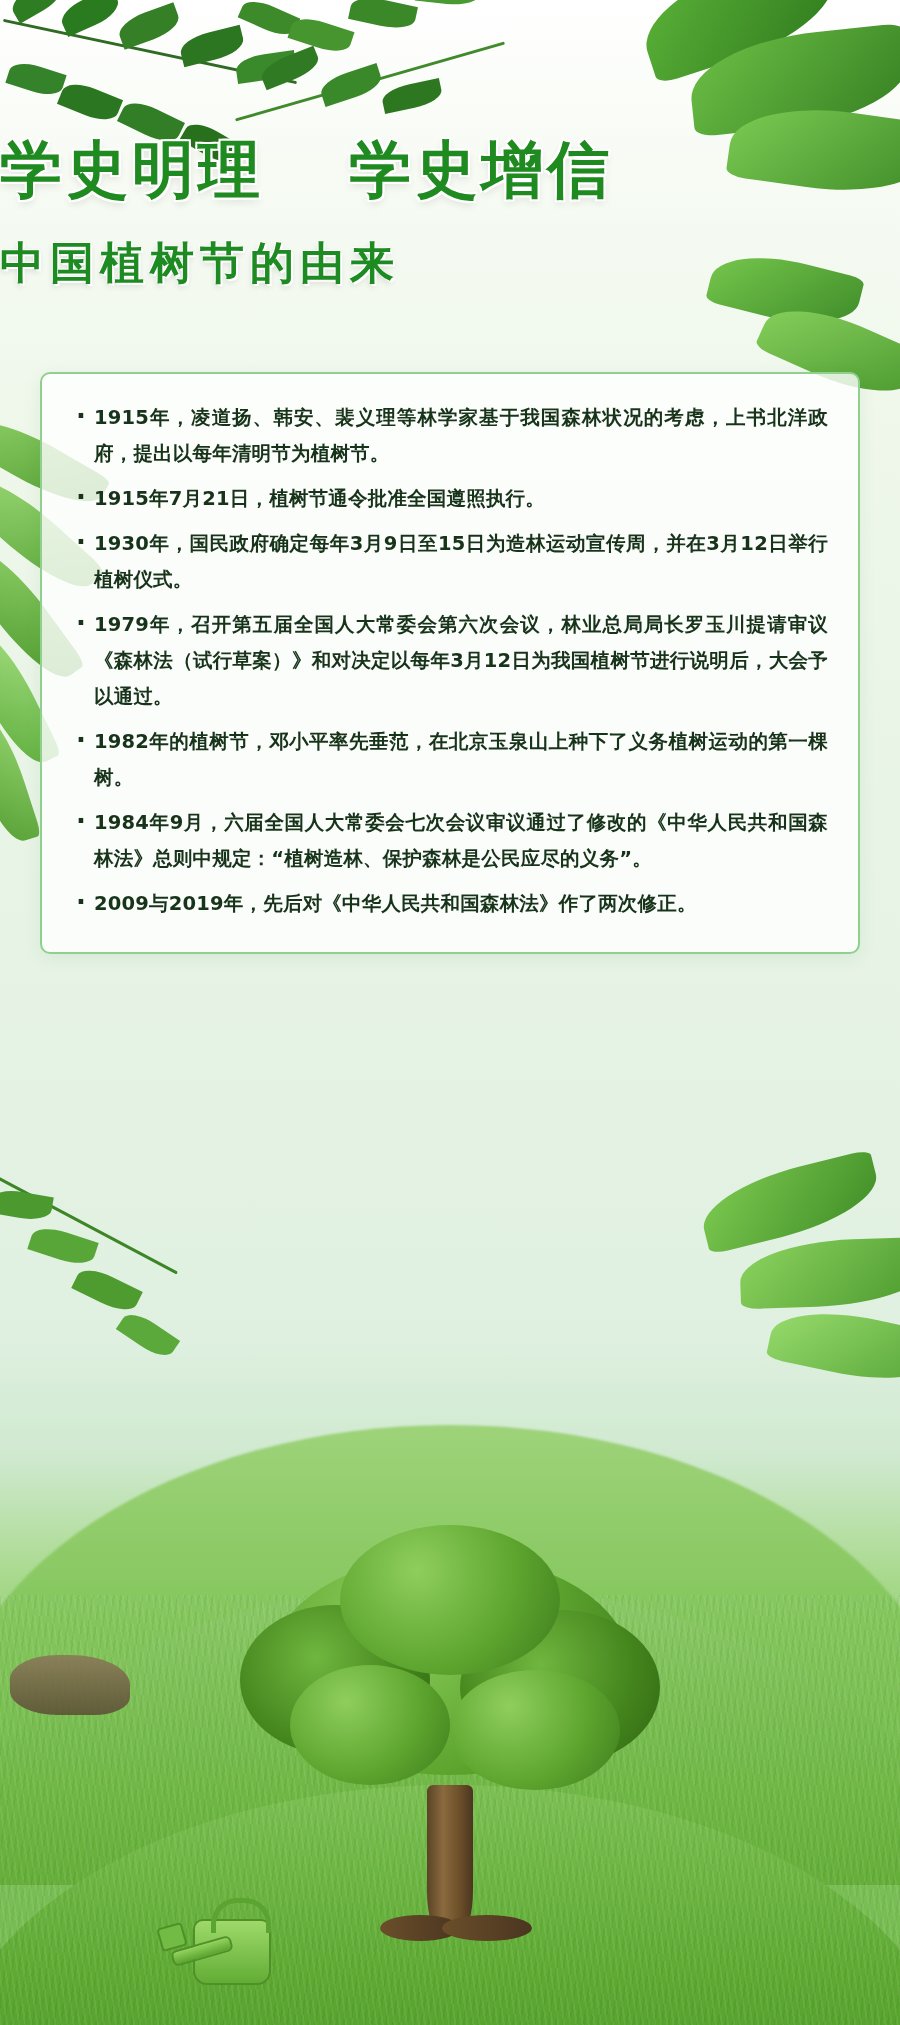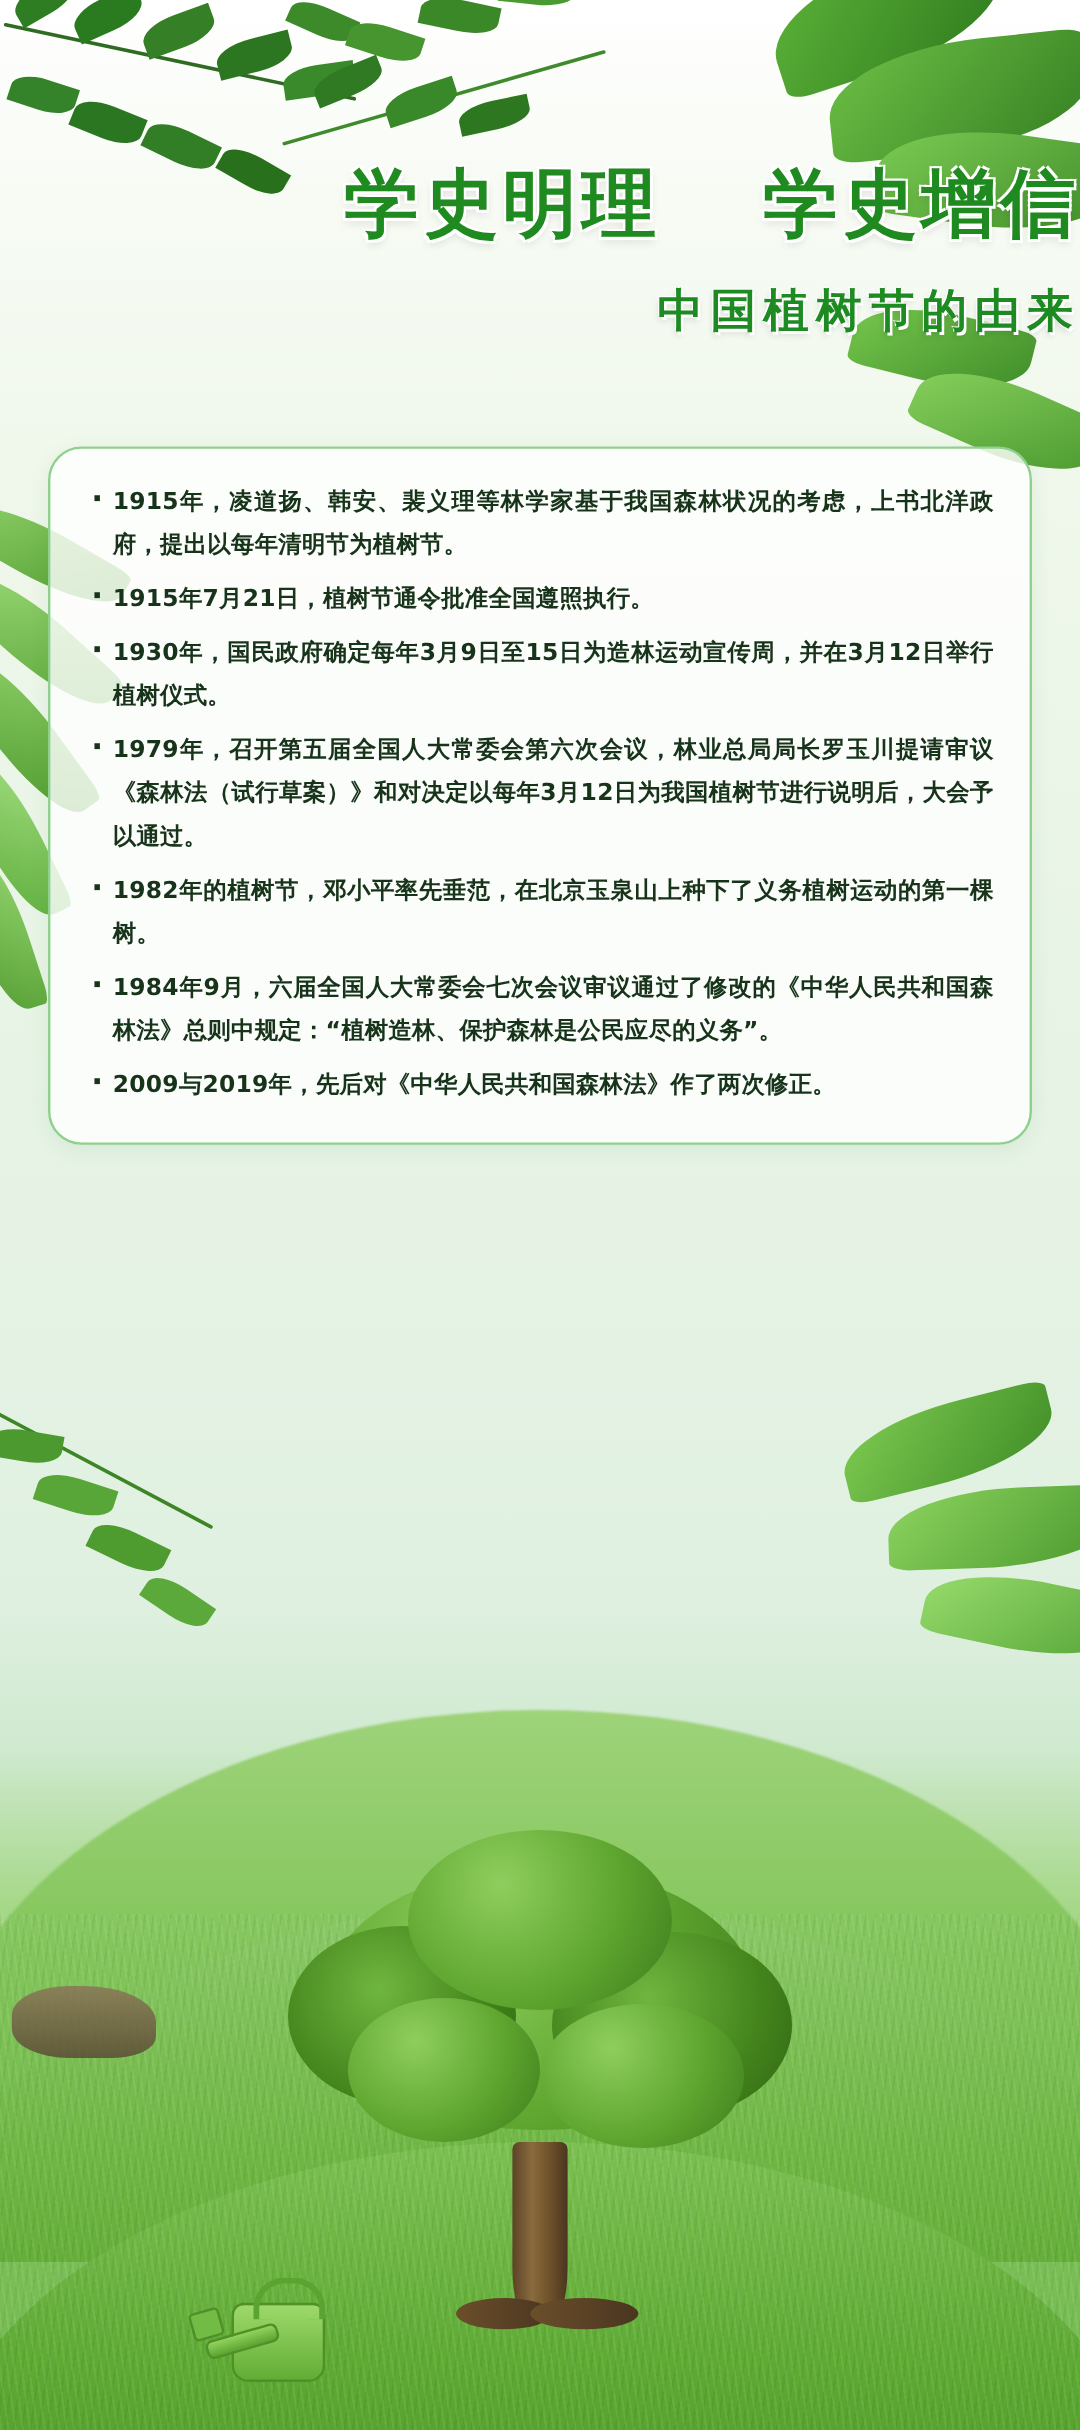"学史明理 学史增信" .headline { text-align: right -> left }
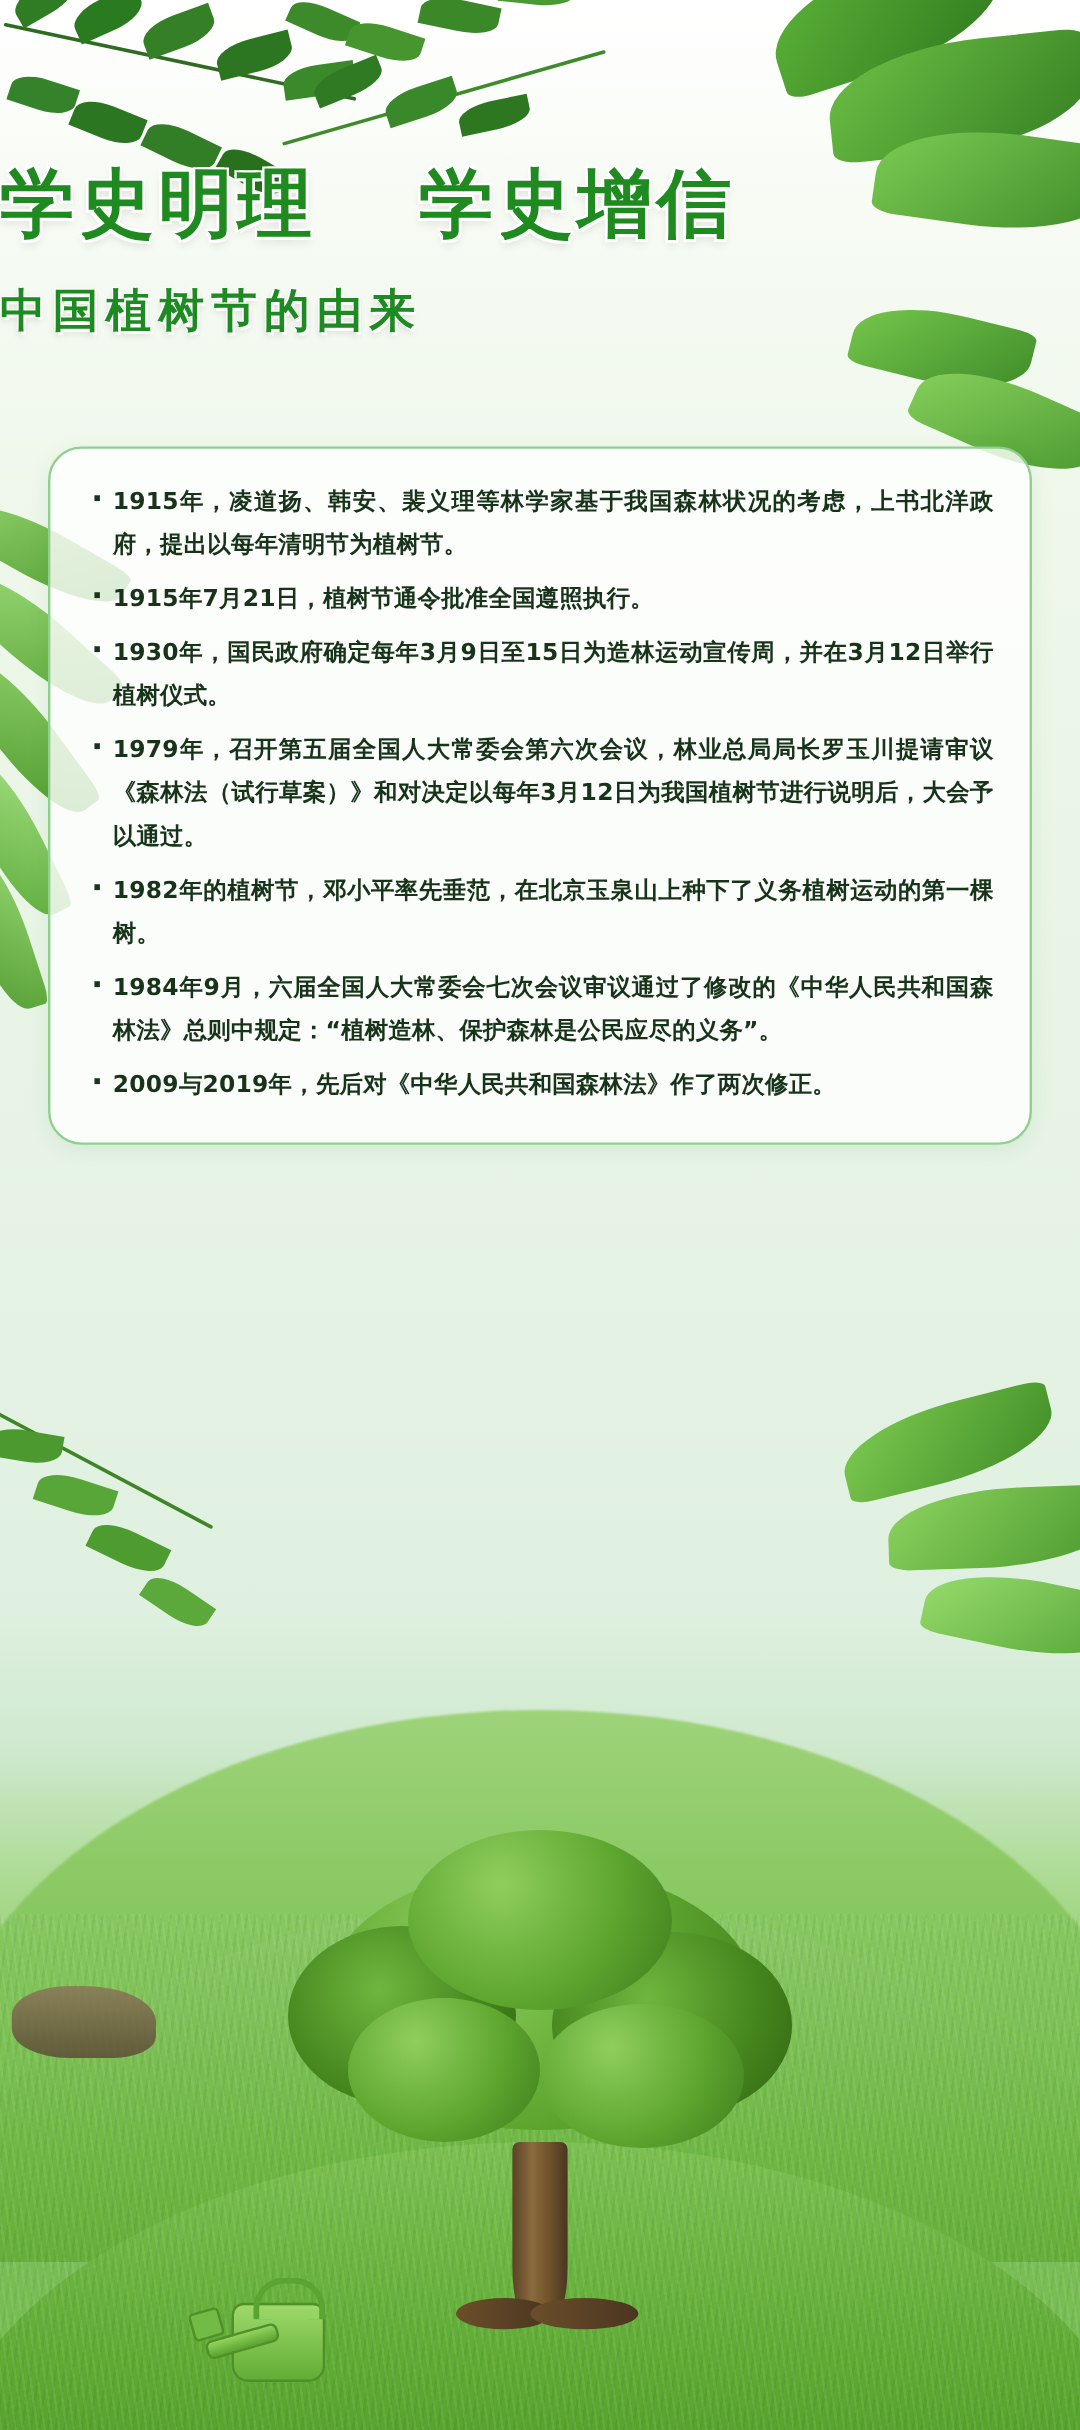"中国植树节的由来" .subhead { font-size: 38px -> 44px }
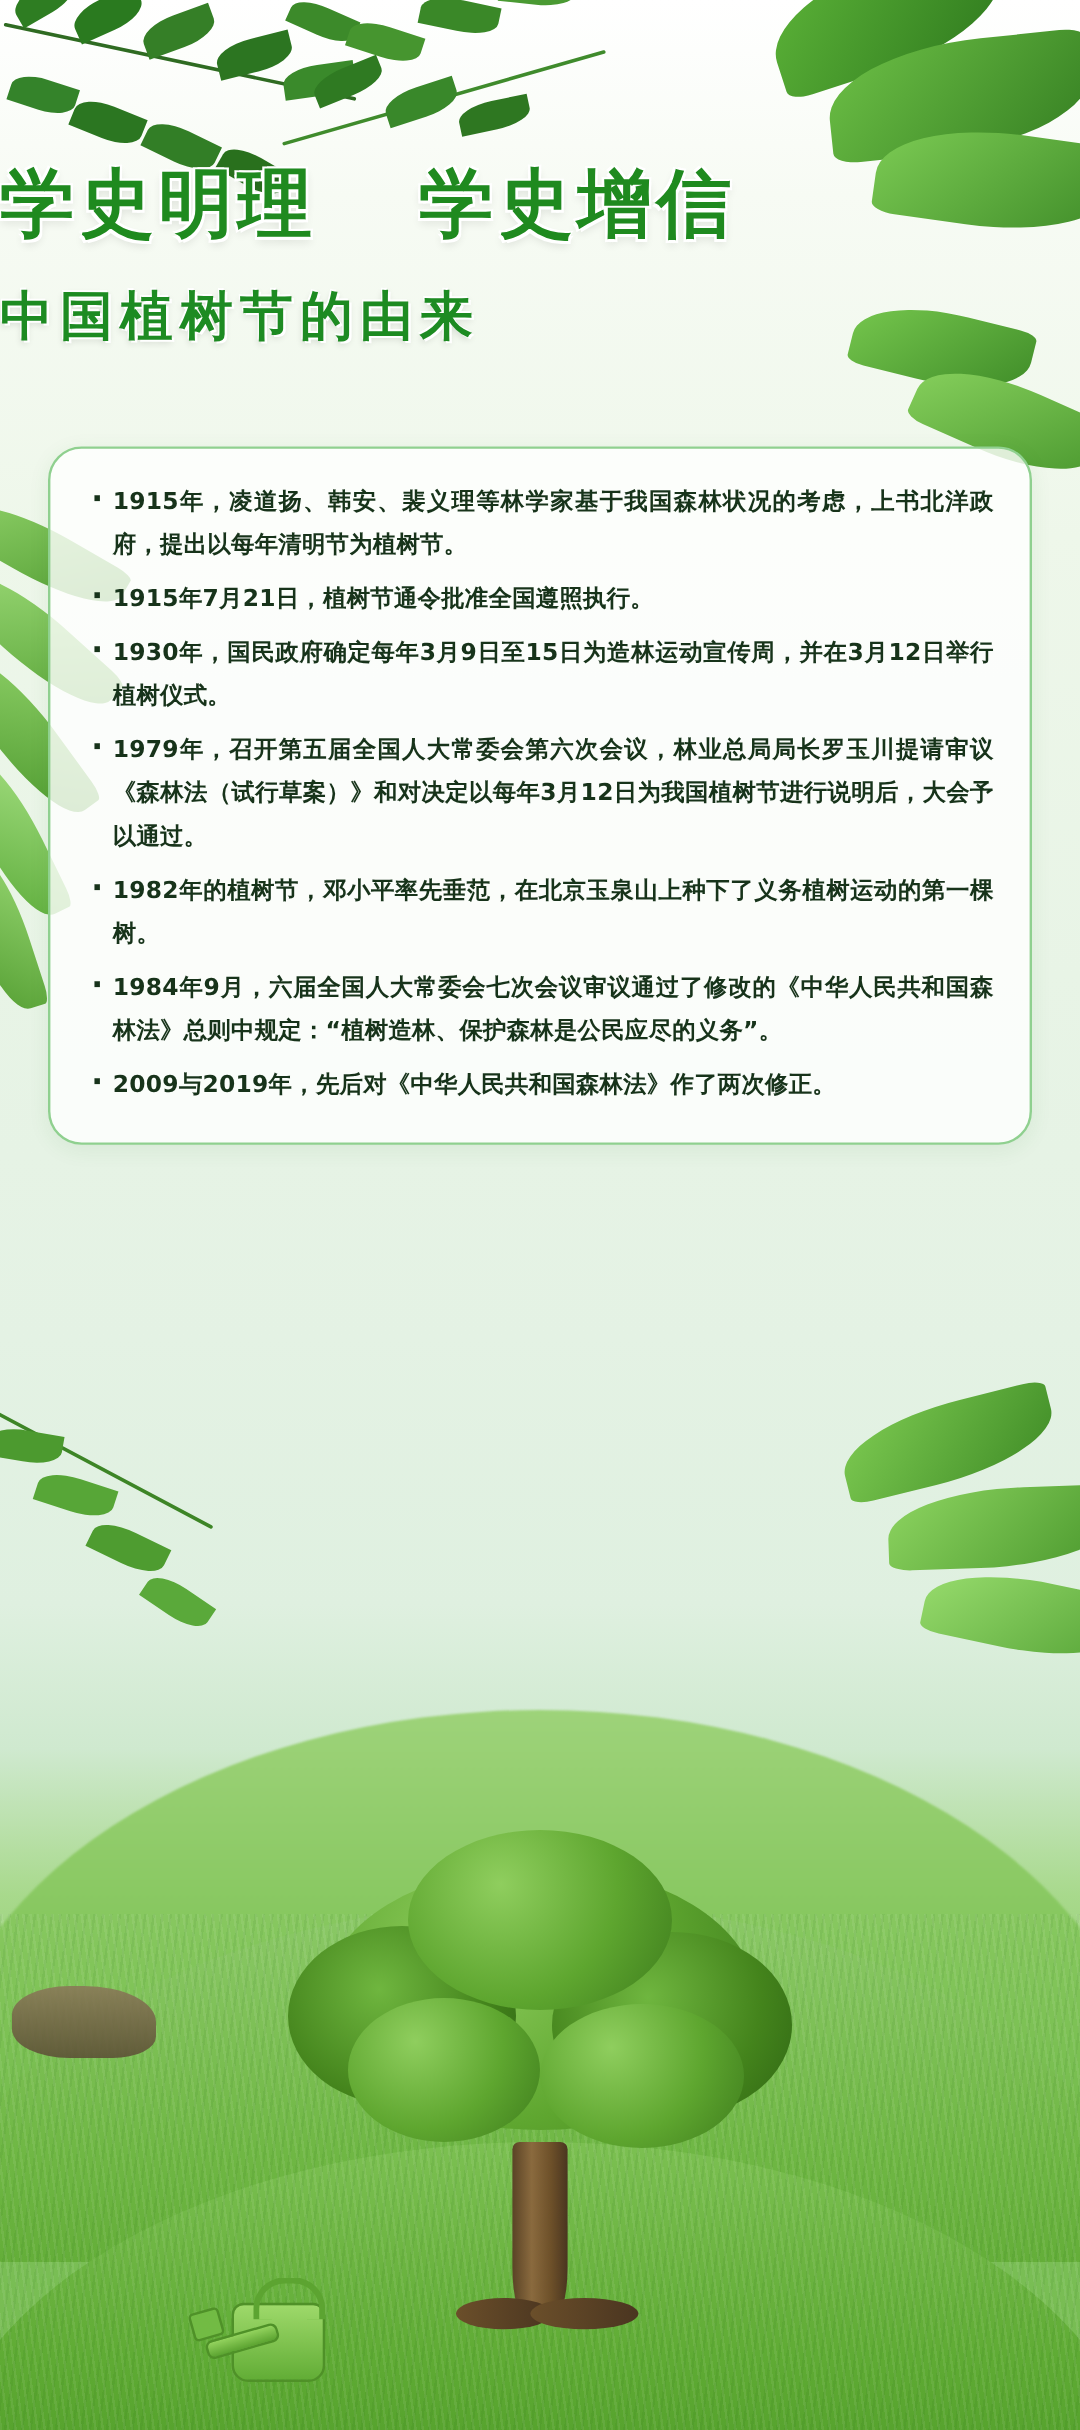"1915年，凌道扬、韩安、裴义理等林学家基于我国森林状况的考虑，上书北洋政府，提" .card { border-radius: 28px -> 10px }
